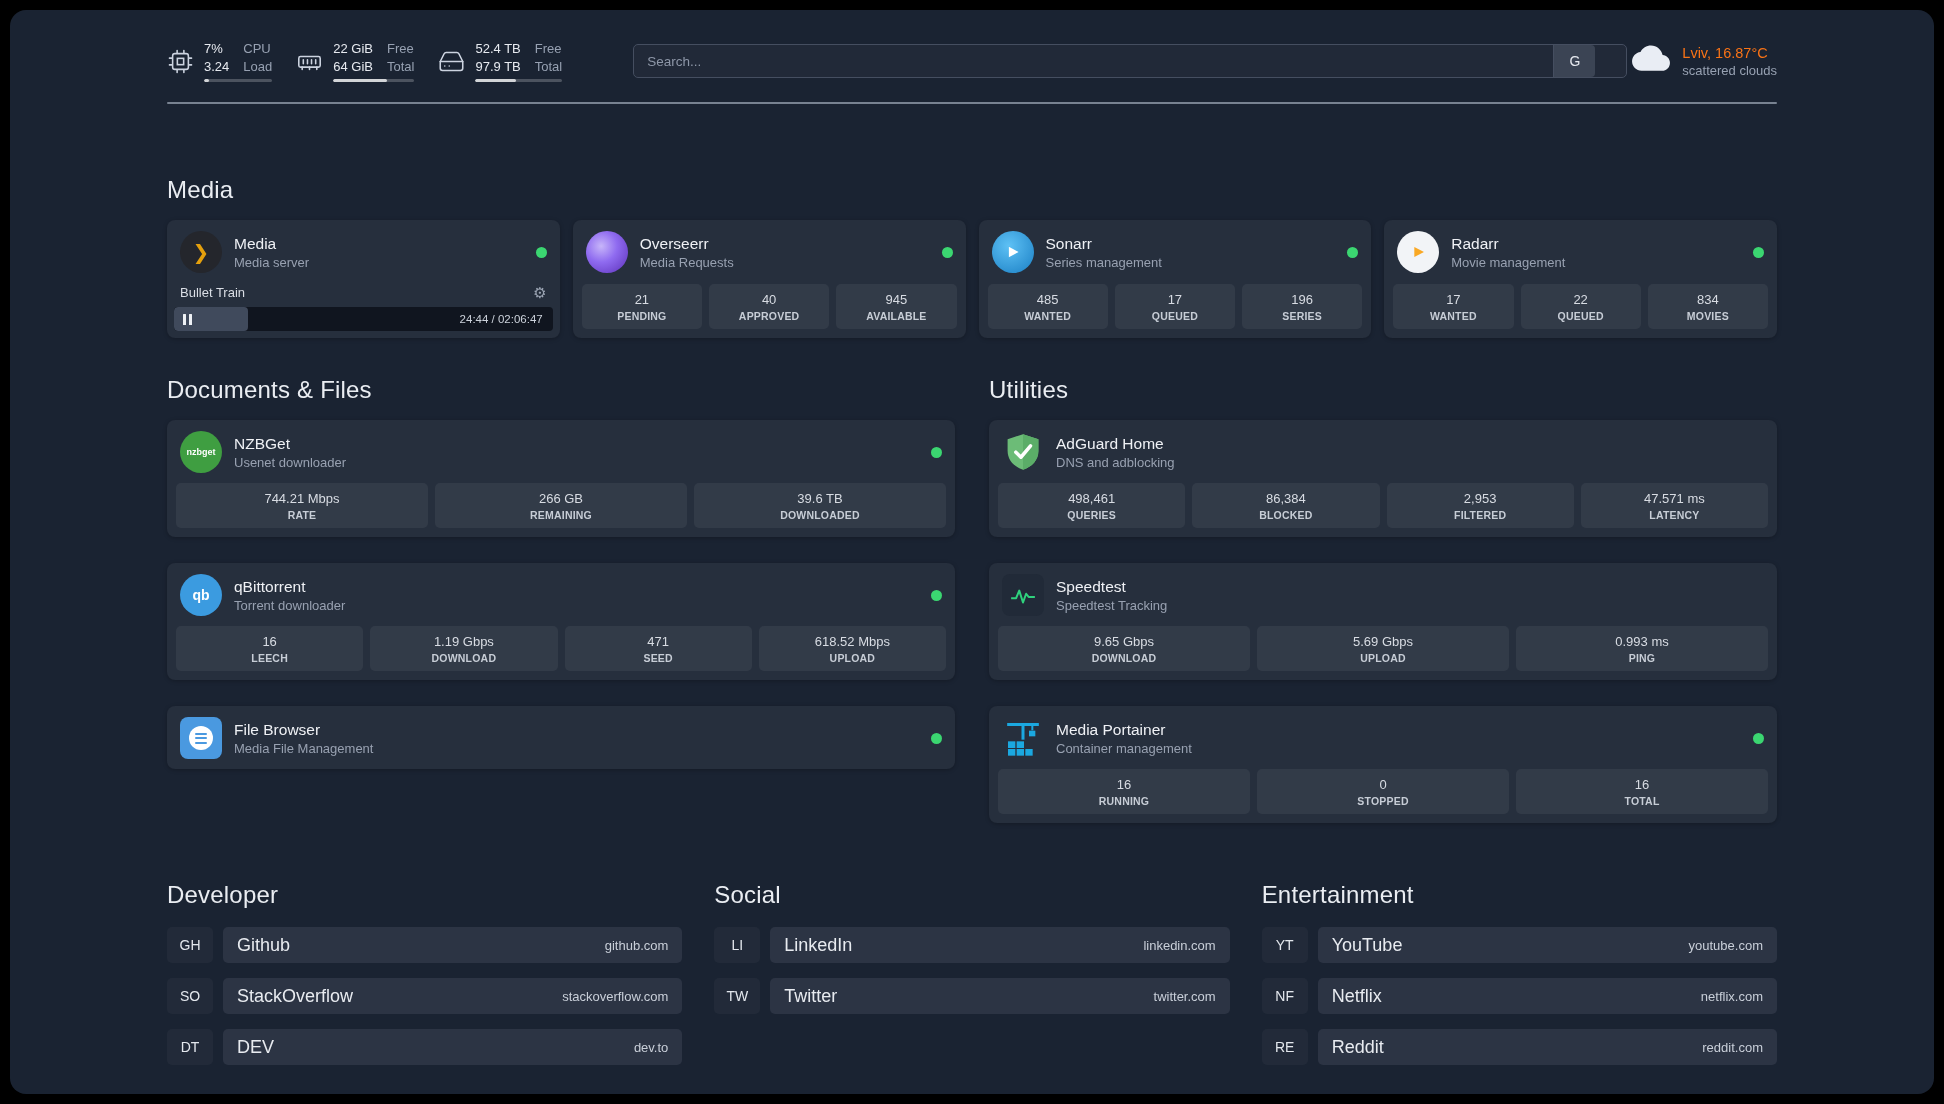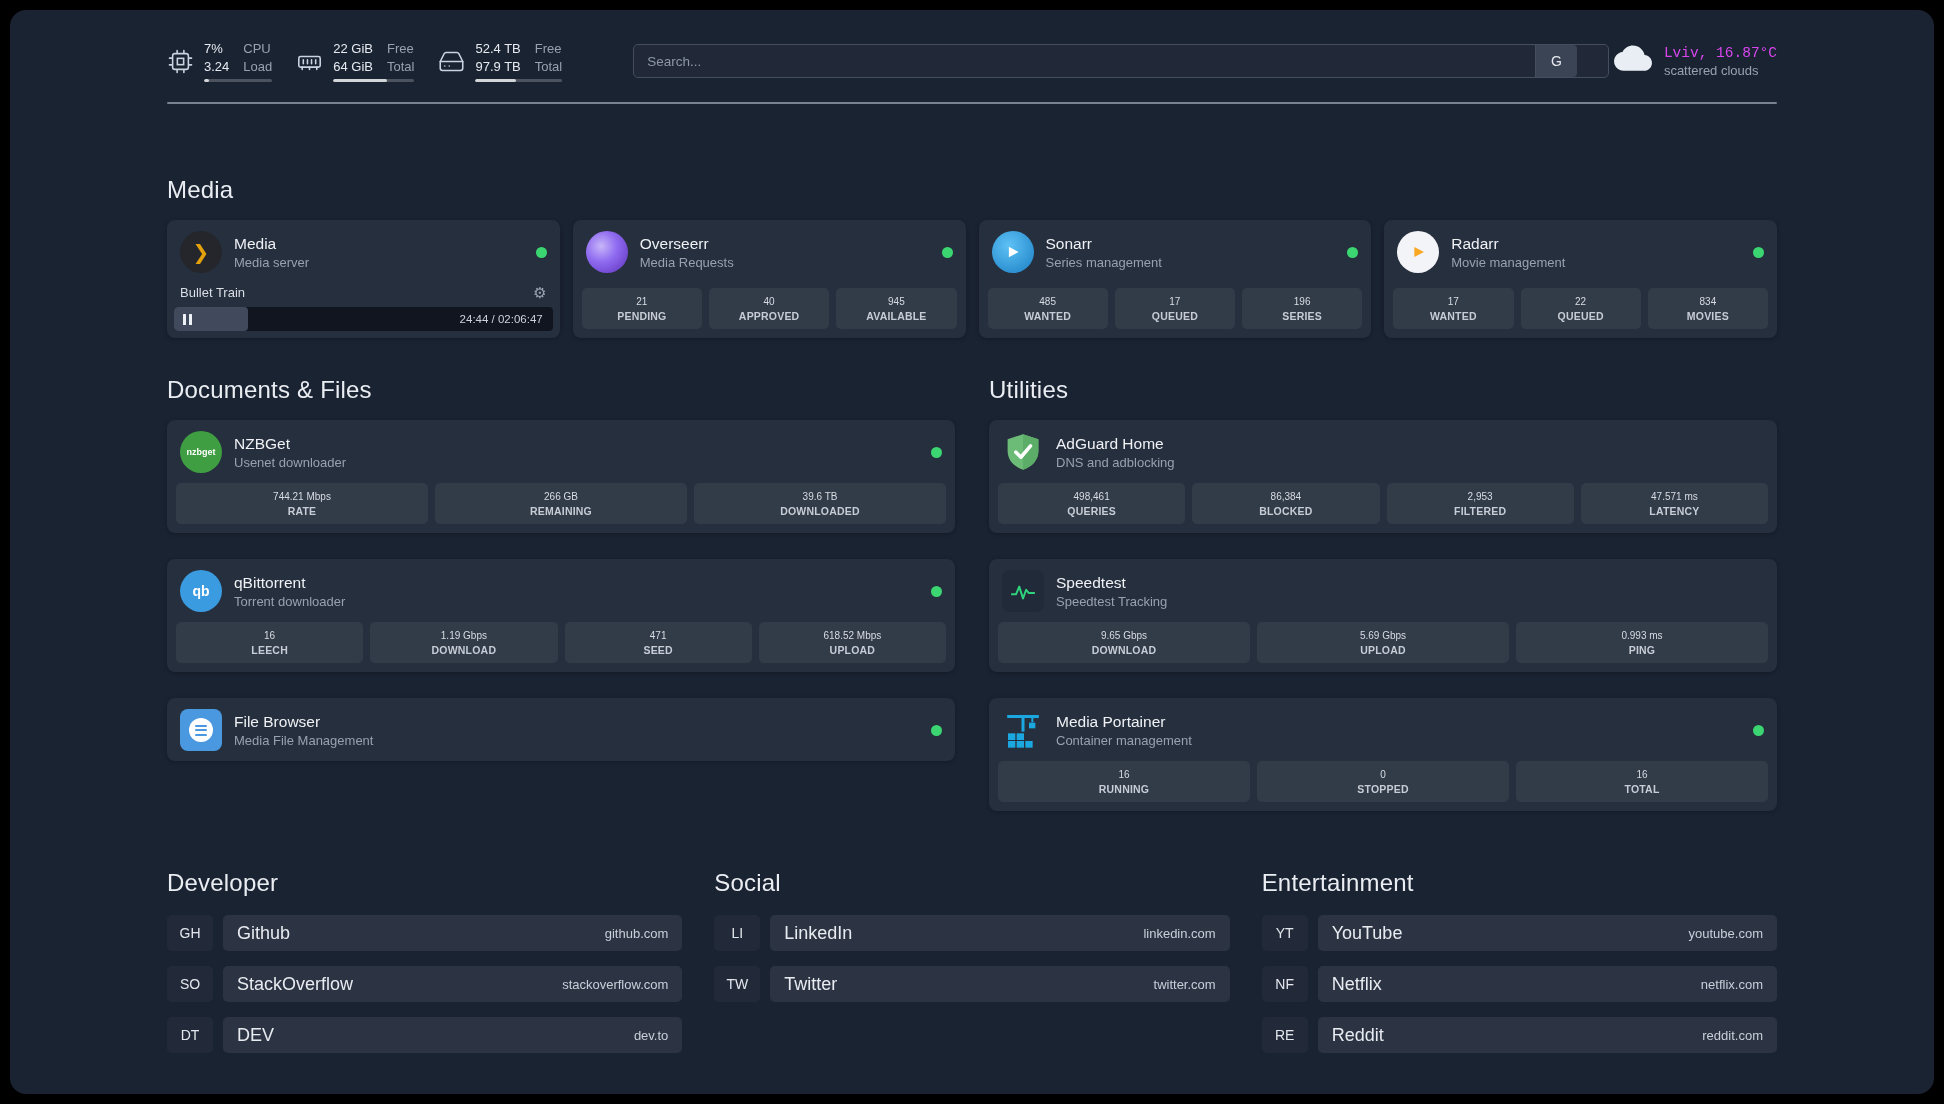"Lviv, 16.87°C" .weather-loc { color: #d946ef -> #f97316; font-family: Liberation Mono, monospace -> none }
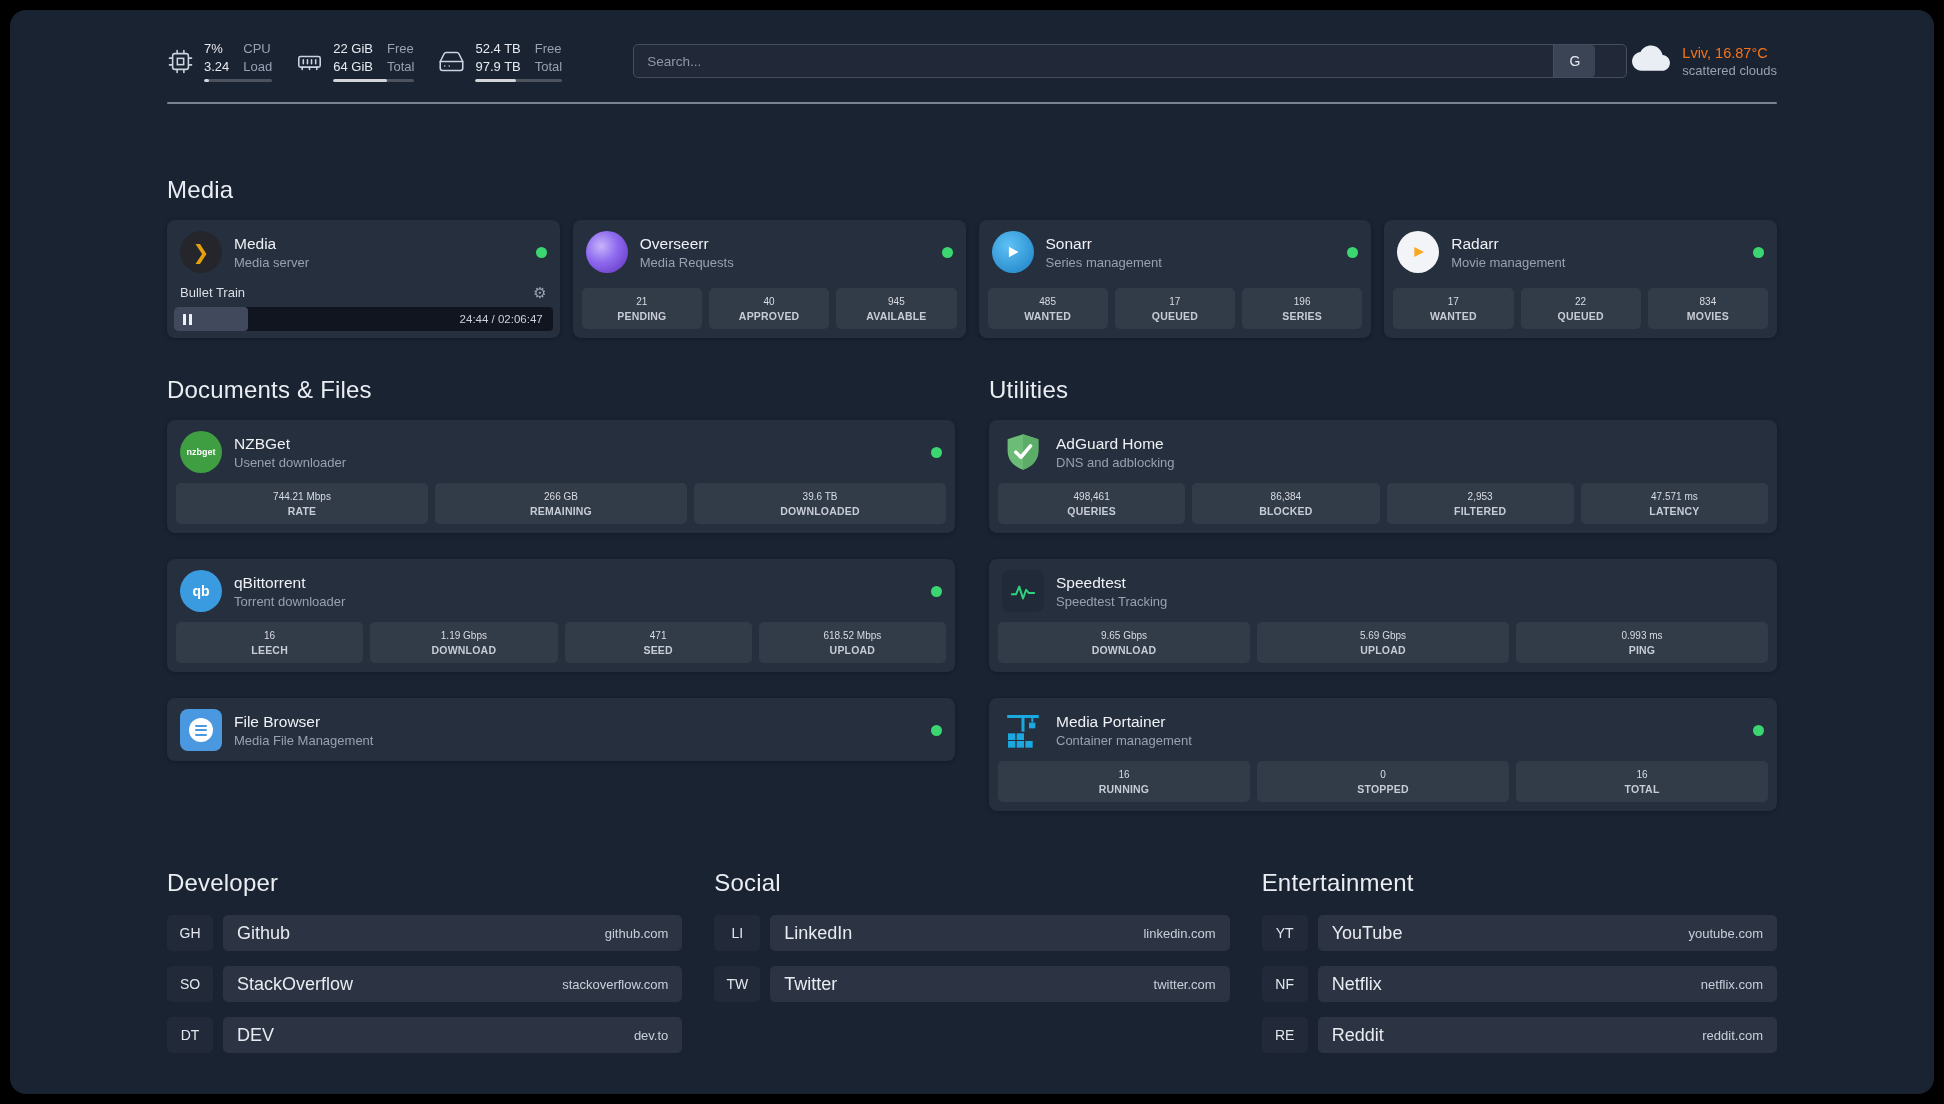"21" .stat-v { font-size: 10px -> 13px }
